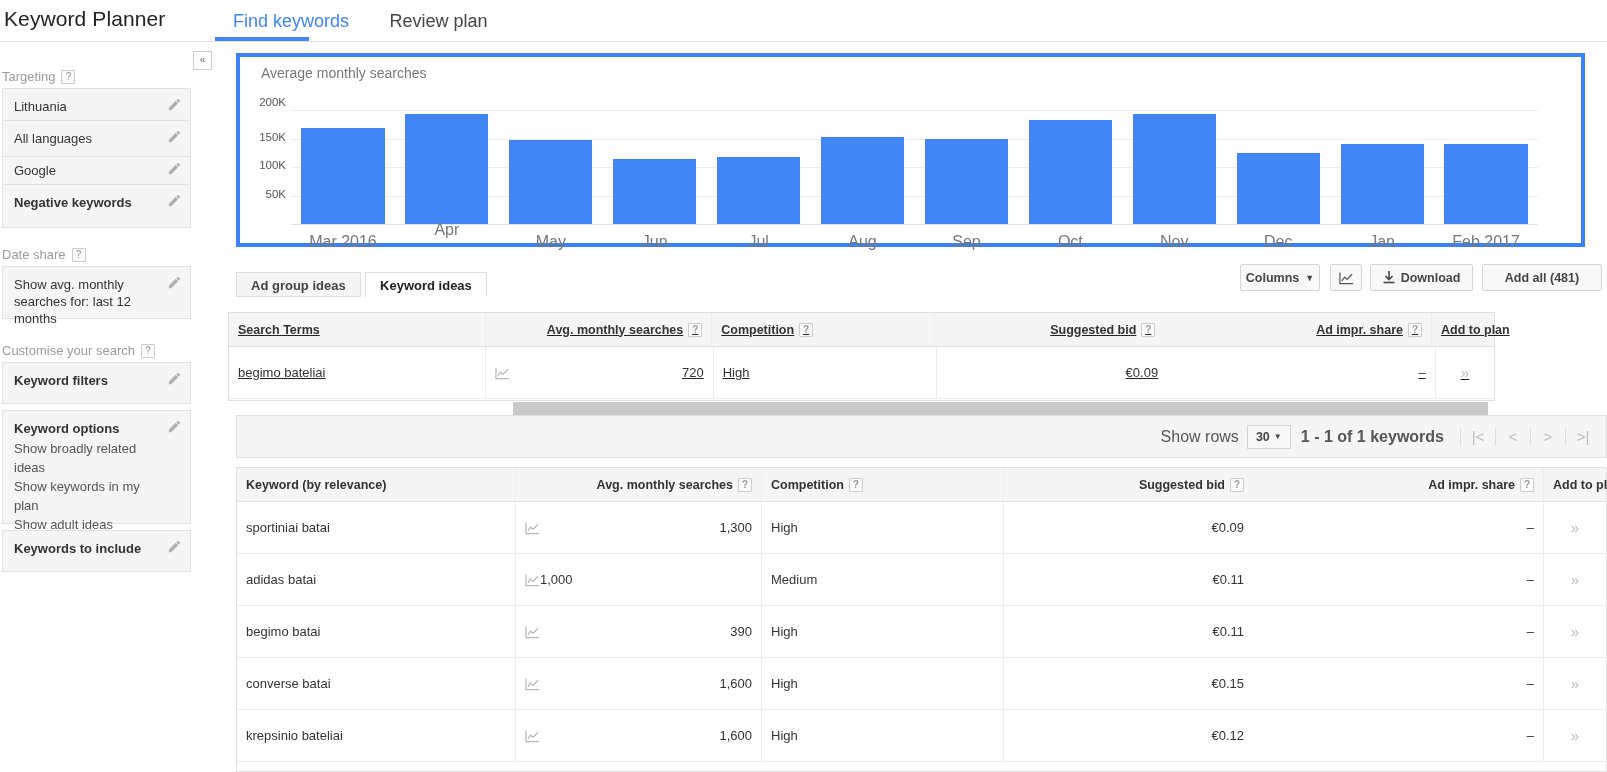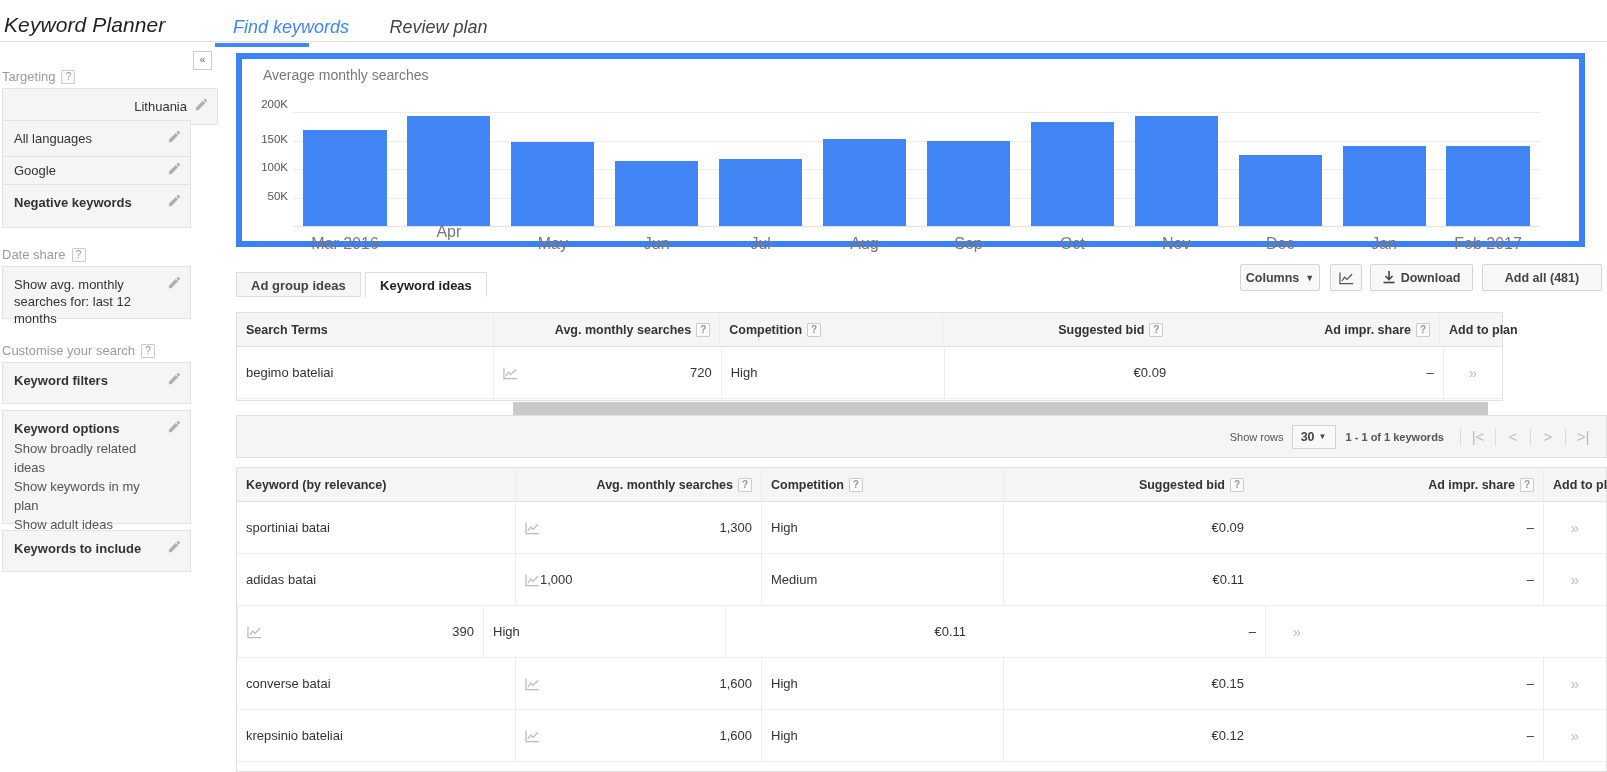"Keyword Planner" .topbar { font-style: italic -> none; top: 6px -> 0 }
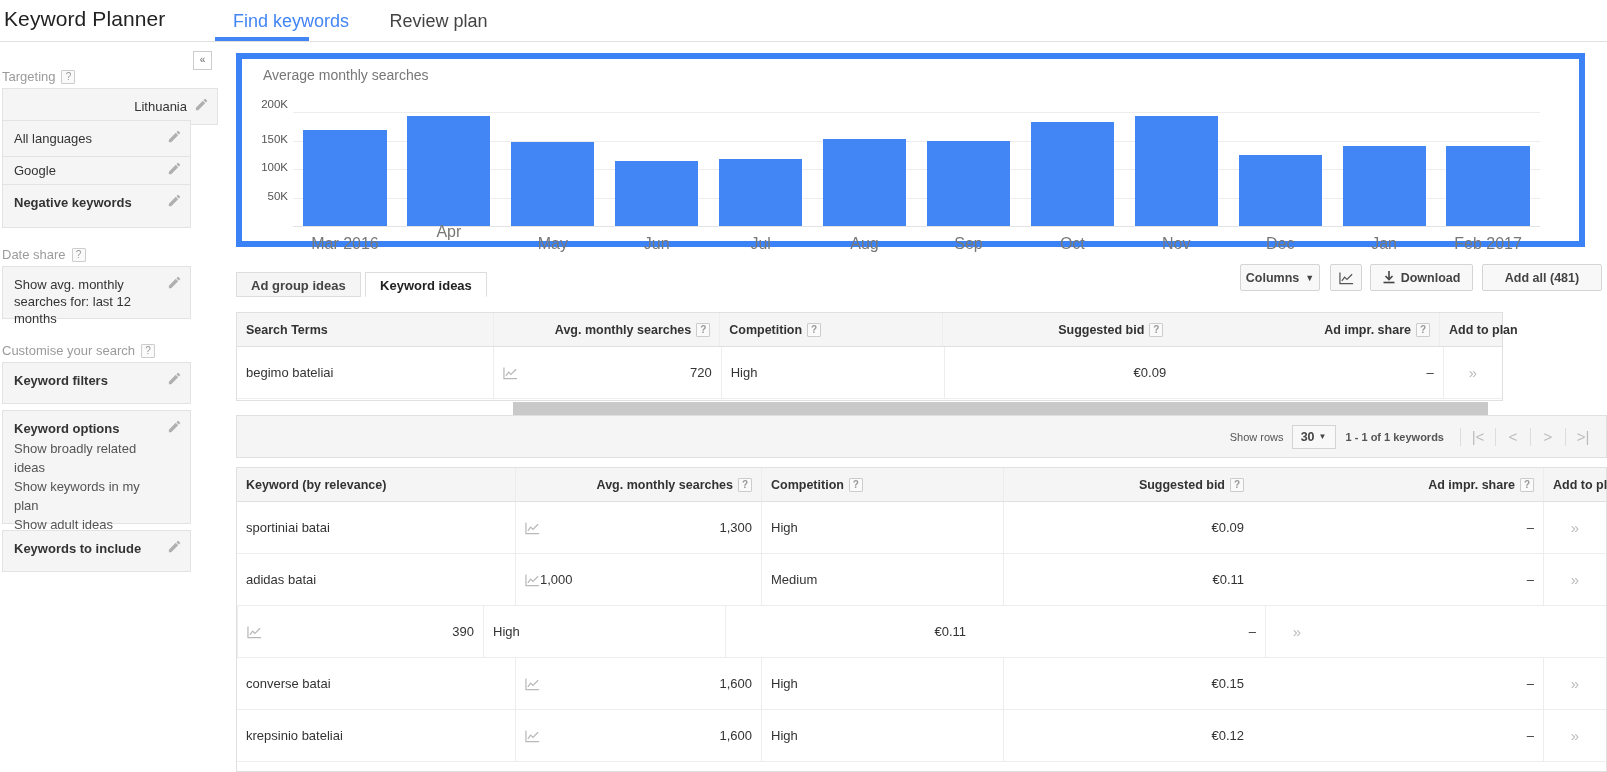"Average monthly searches" .chart-panel { border: 6px solid #3b82f6 -> 4px solid #3b82f6 }
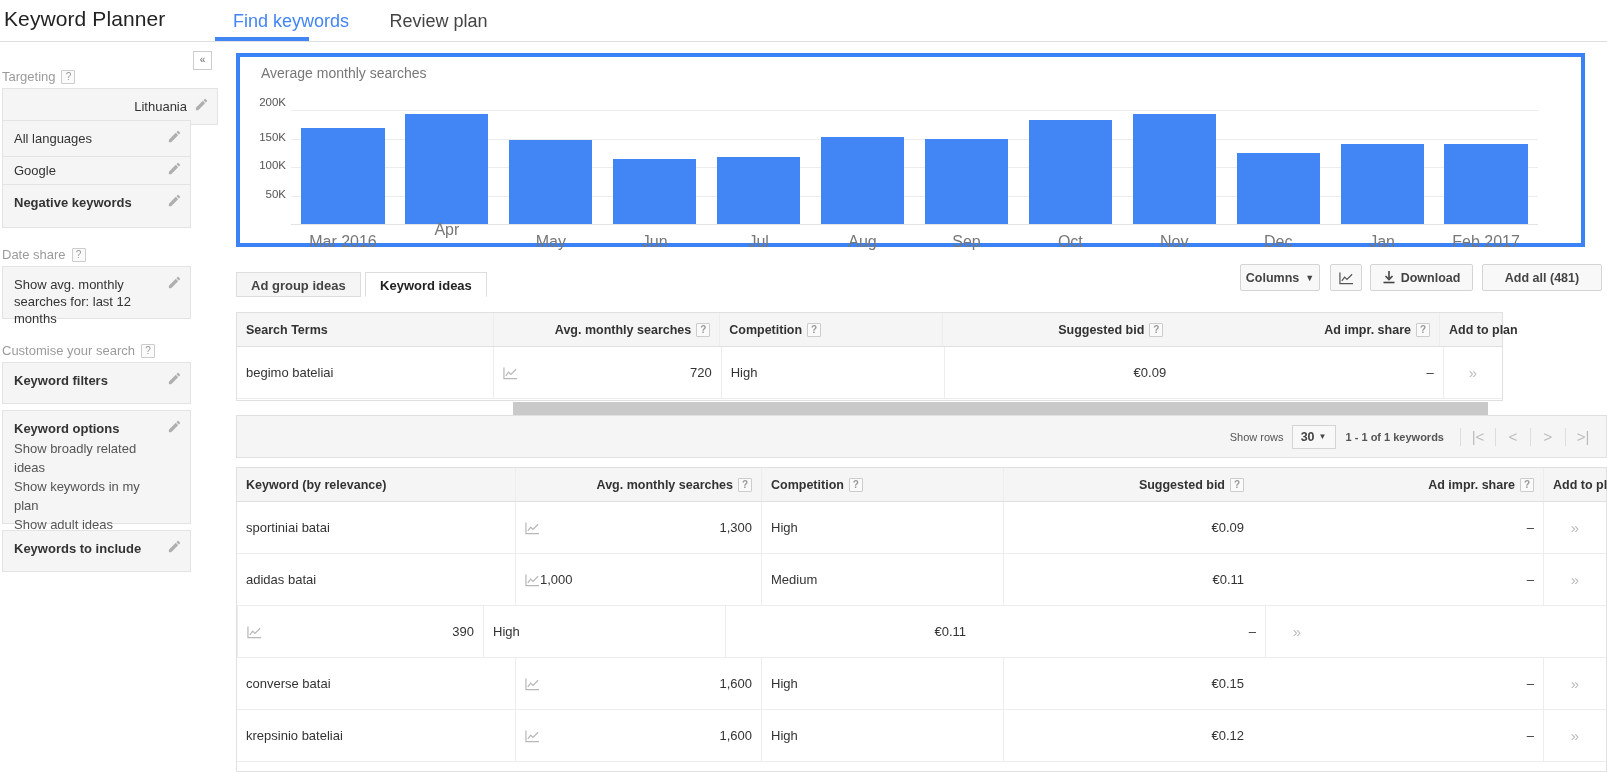"Lithuania" div.side-card { text-align: right -> none; width: 216px -> 189px }
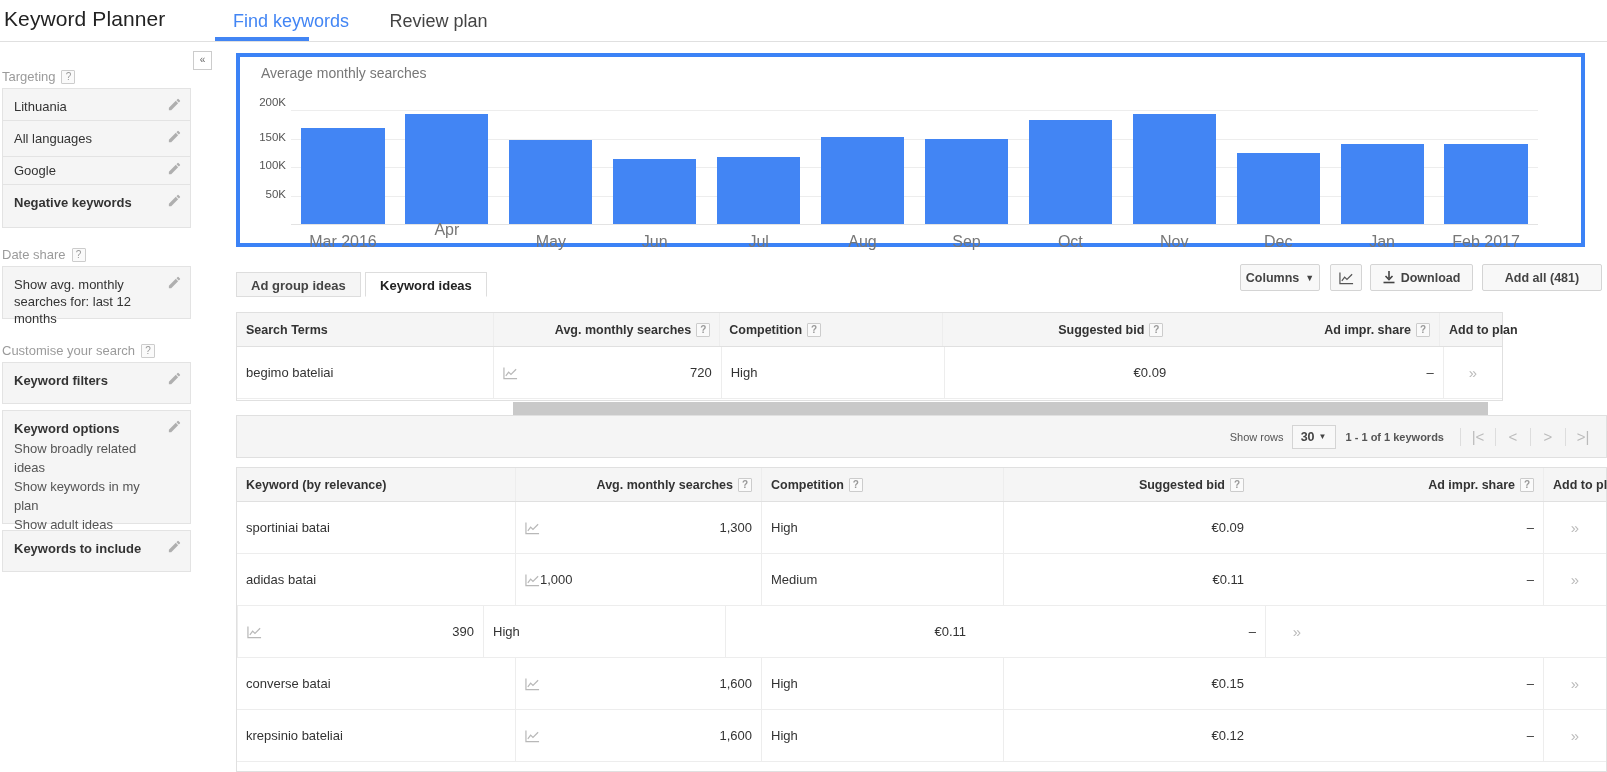"Search Terms" div.tbl { left: 236px -> 228px; text-decoration: none -> underline }
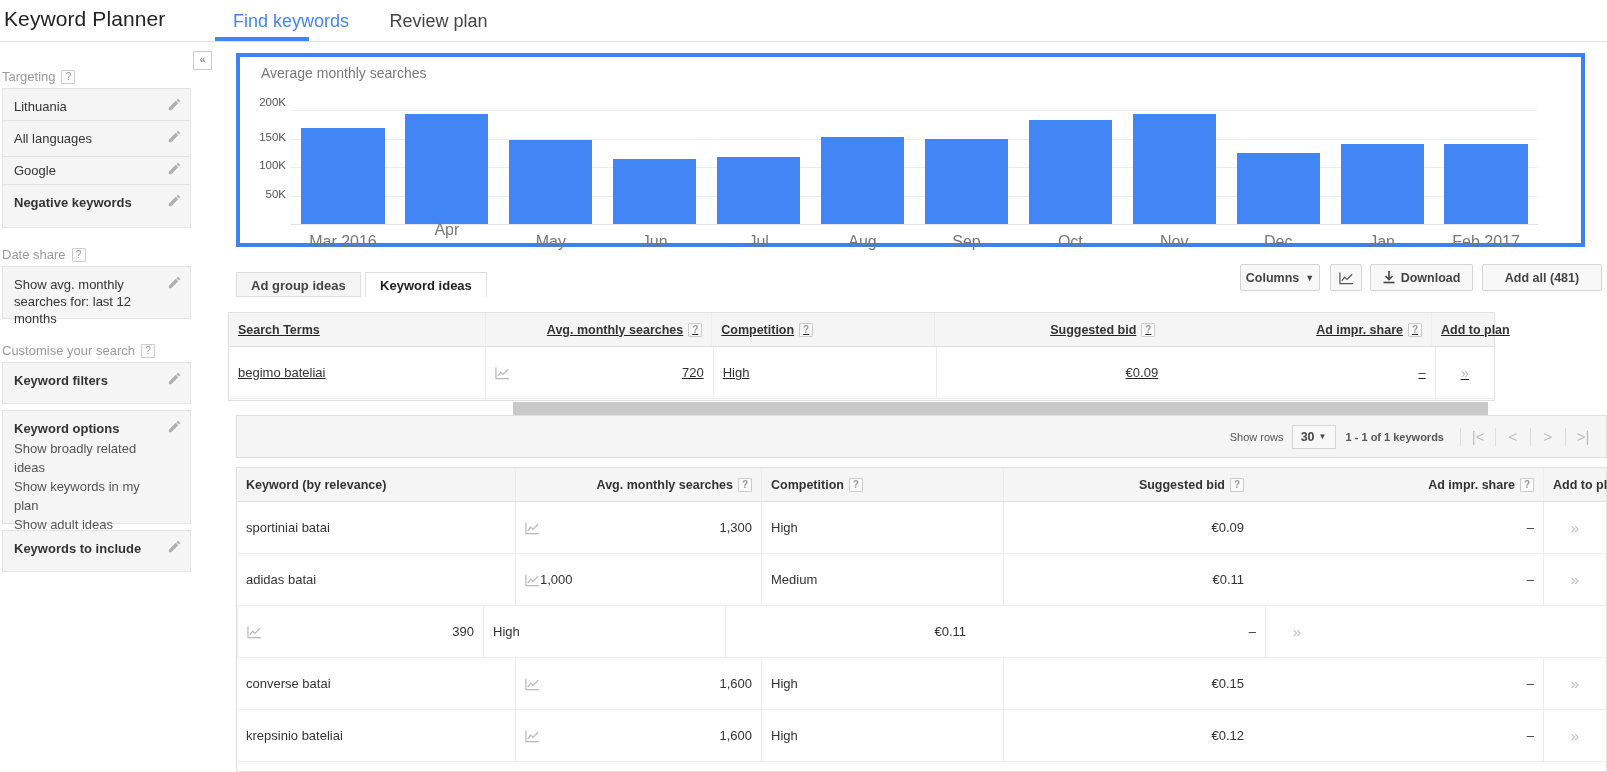"Show rows" .pg-txt { font-size: 11px -> 16px }
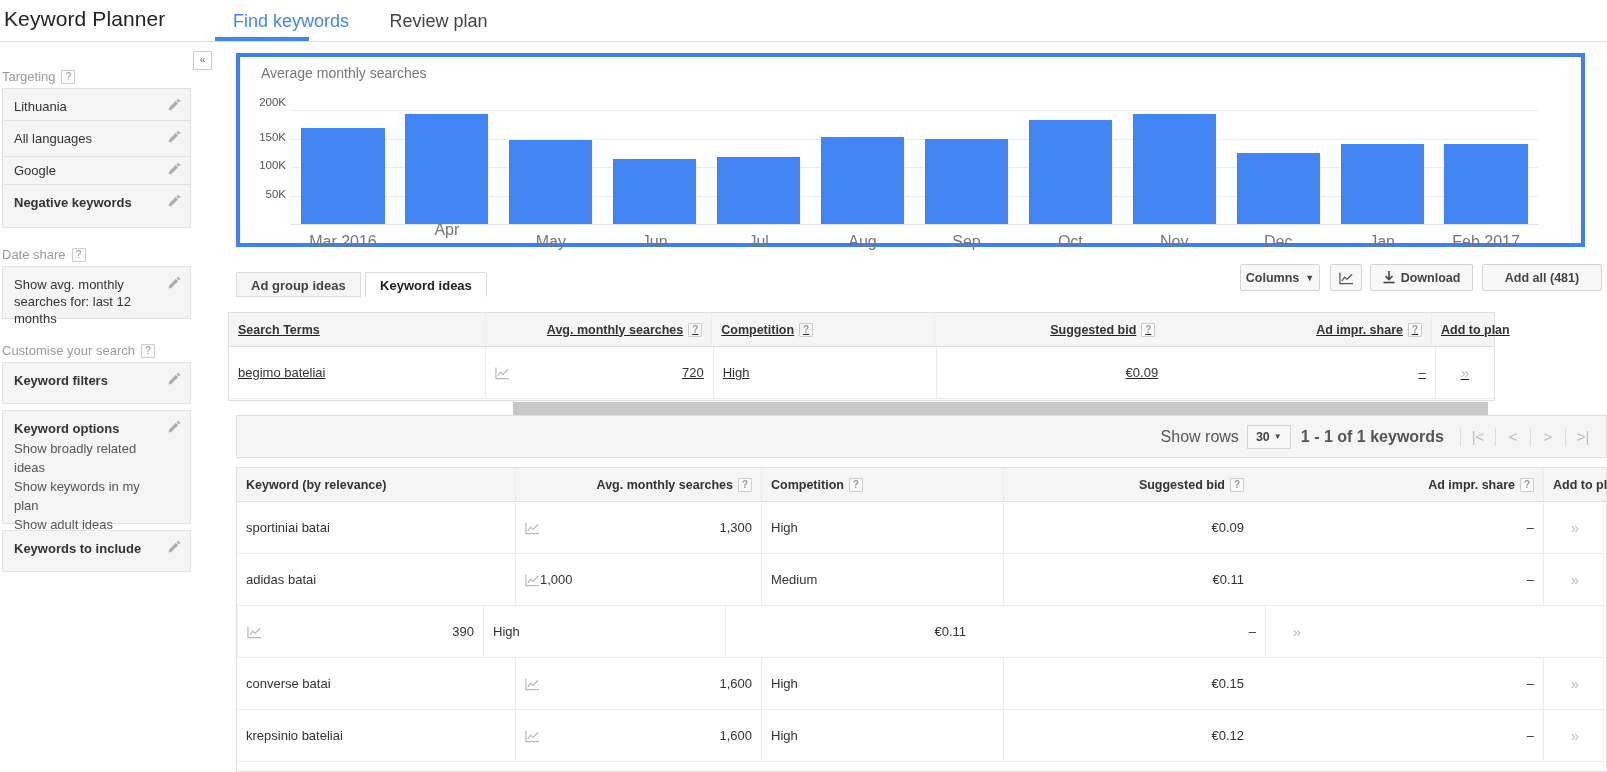"begimo batai" div.td { html: none -> <div>begimo batai</div> }
